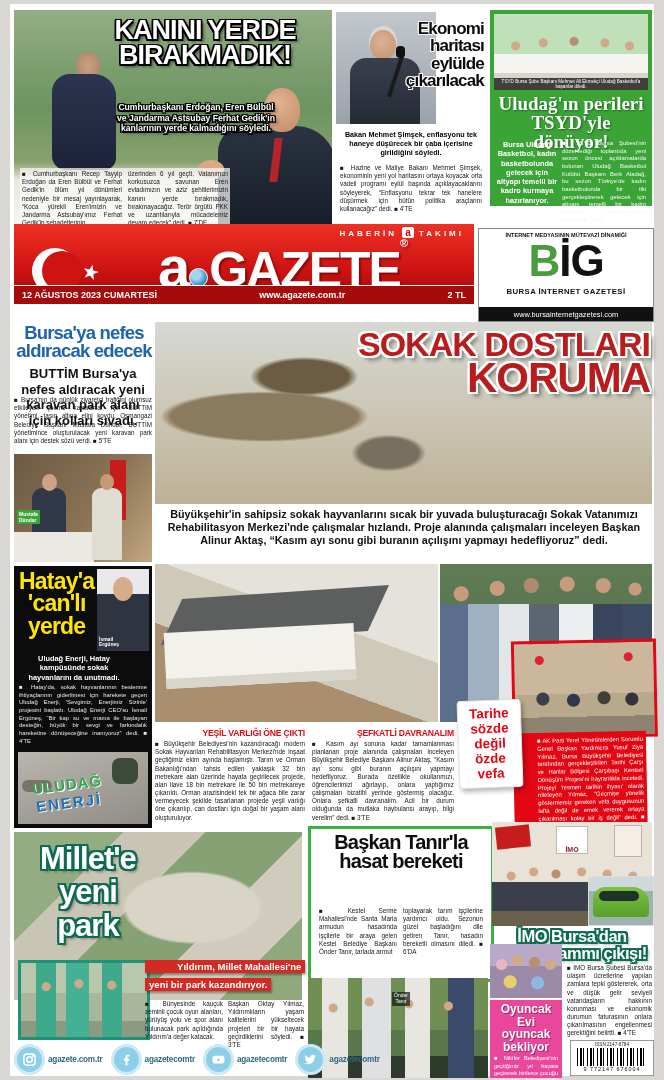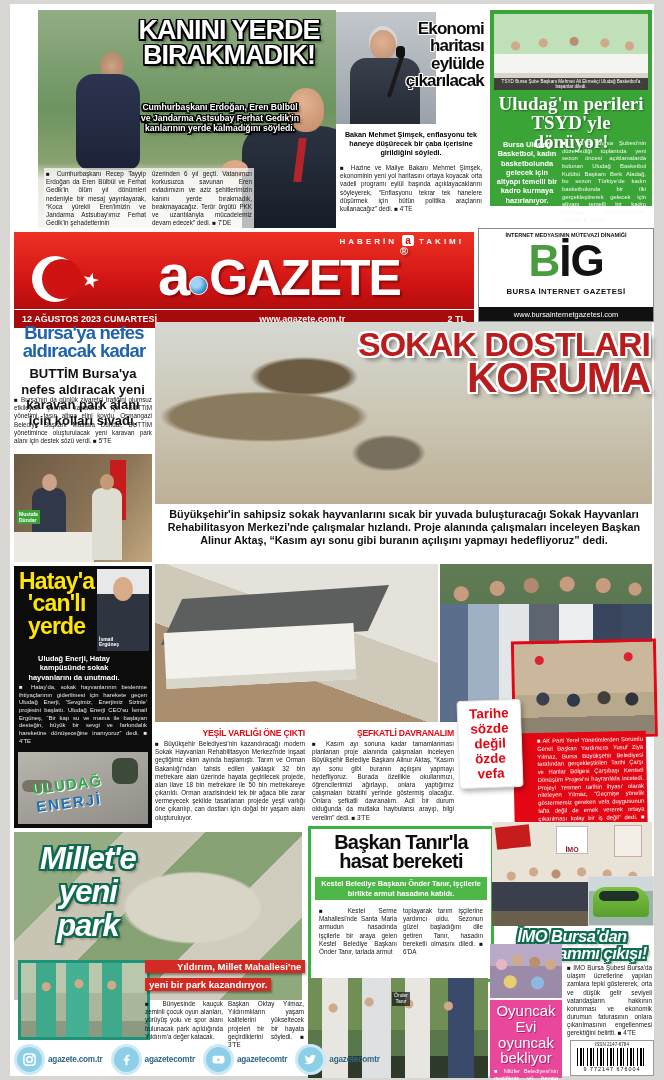"KANINI YERDE" .kanini { margin-left: 24px -> none }
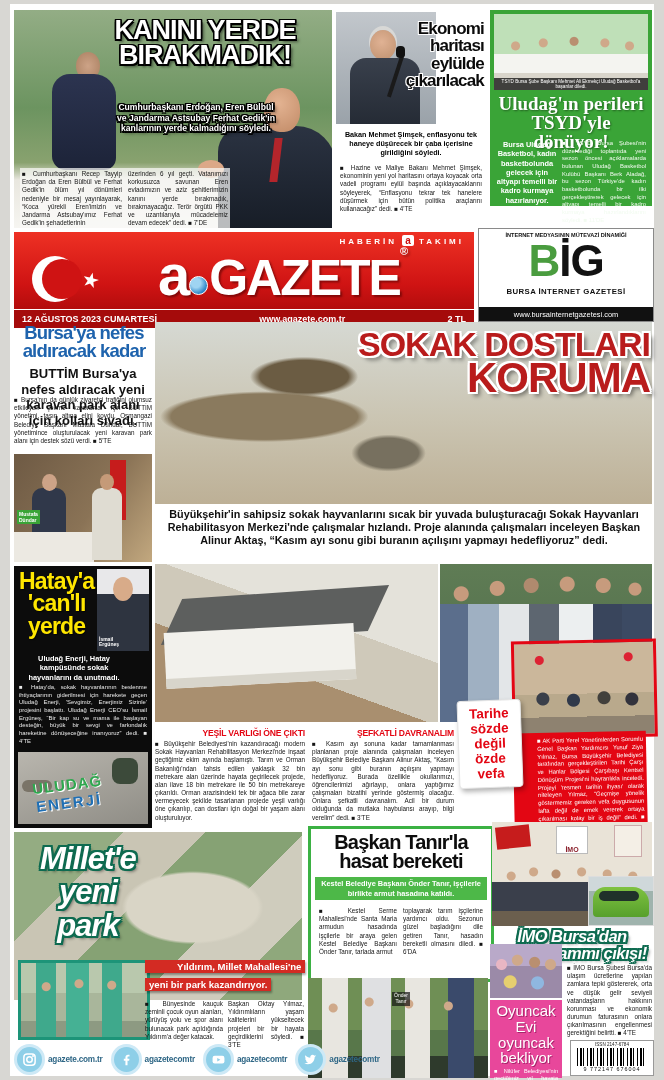"HABERİN a TAKIMI" .mast { height: 96px -> 80px; top: 232px -> 224px }
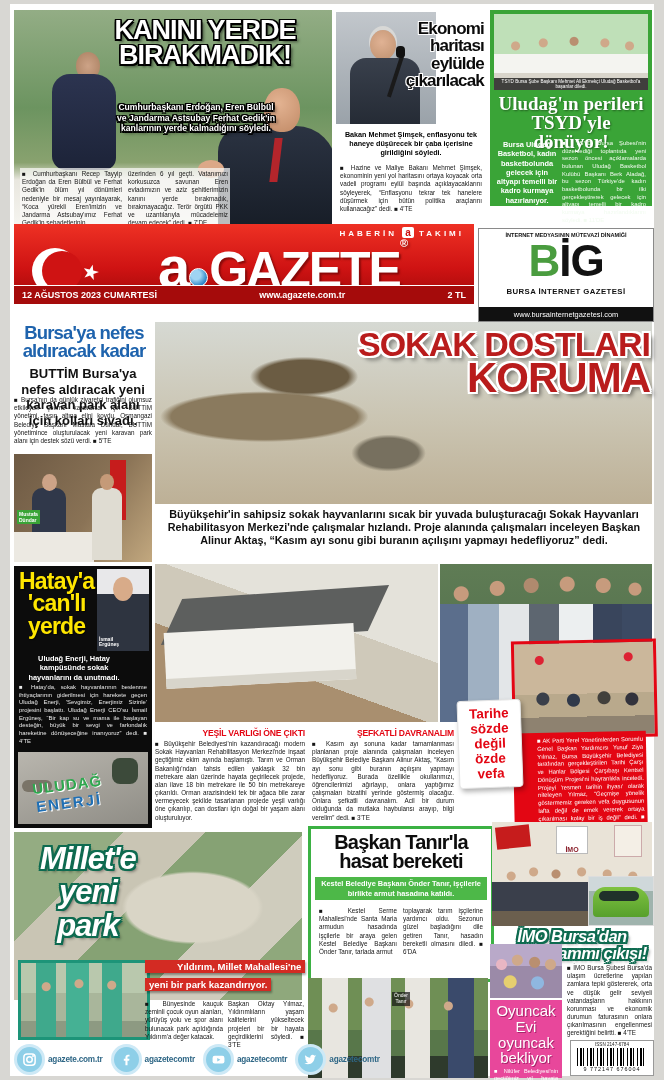"Bursa'ya nefes" h2.nefes-h { text: kadar -> edecek }
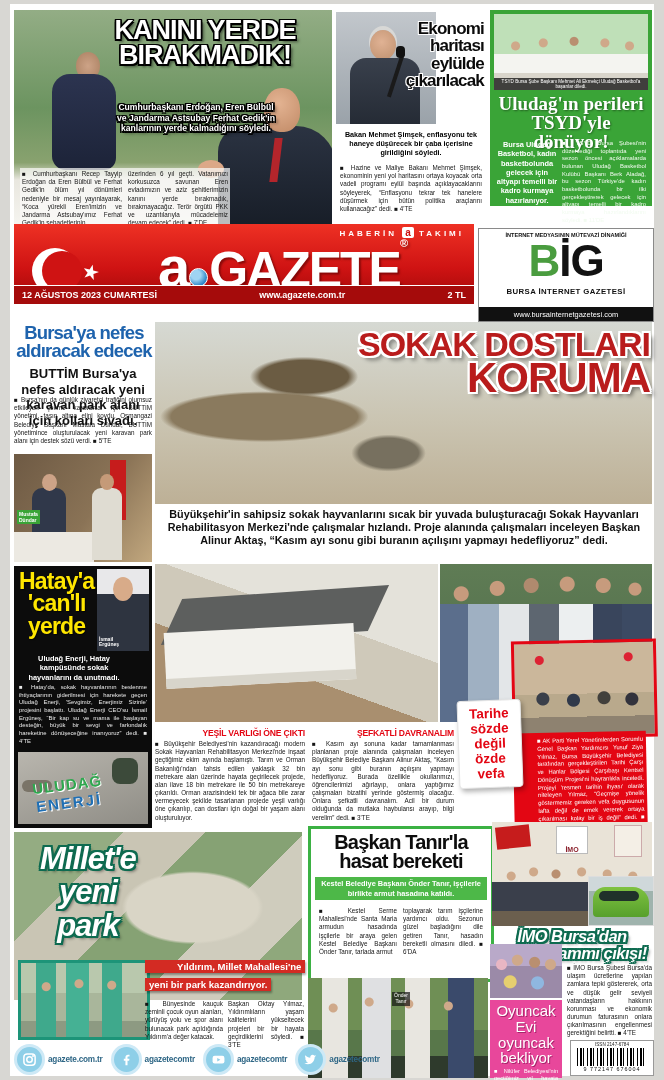"Büyükşehir'in sahipsiz sokak" p.sokak-dek { text: Hayvanları -> Vatanımızı }
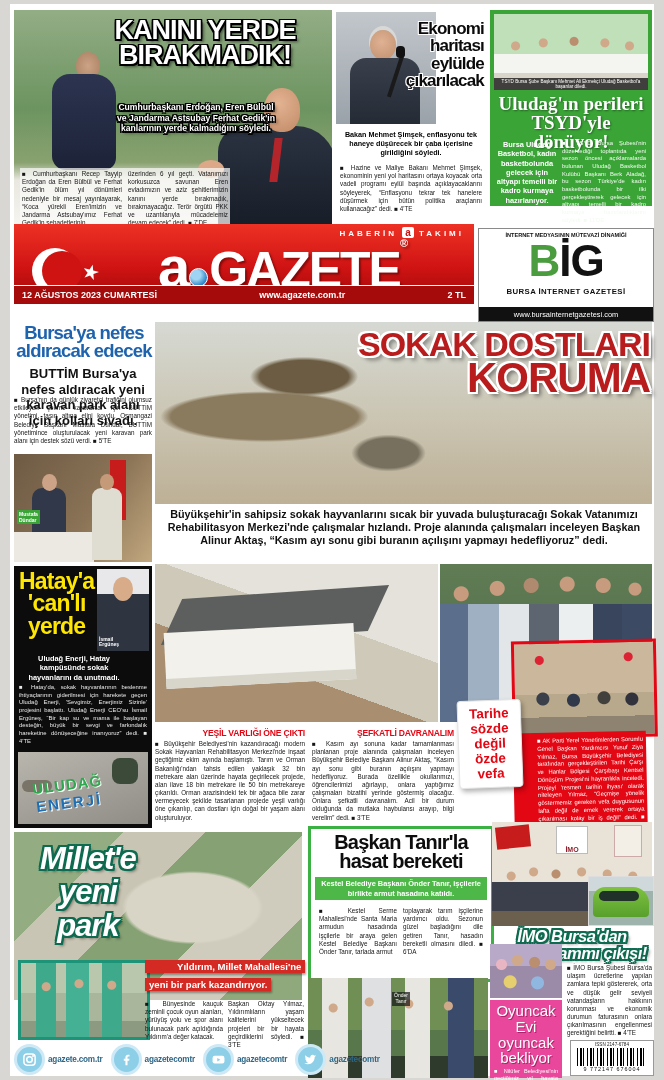"Millet'e" .ol-green { font-style: italic -> none }
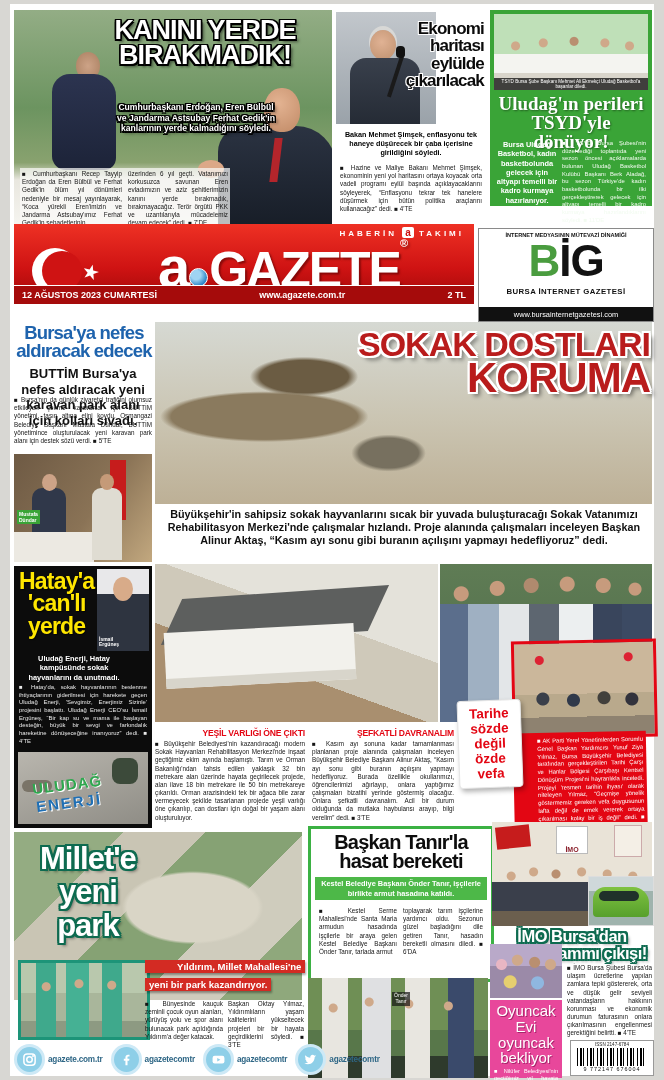"Kestel Belediye Başkanı Önder Tanır," div.kestel-strip { html: <div>Kestel Belediye Başkanı Önder Tanır, işçilerle birlikte armut hasadına katıldı.</div> -> none }
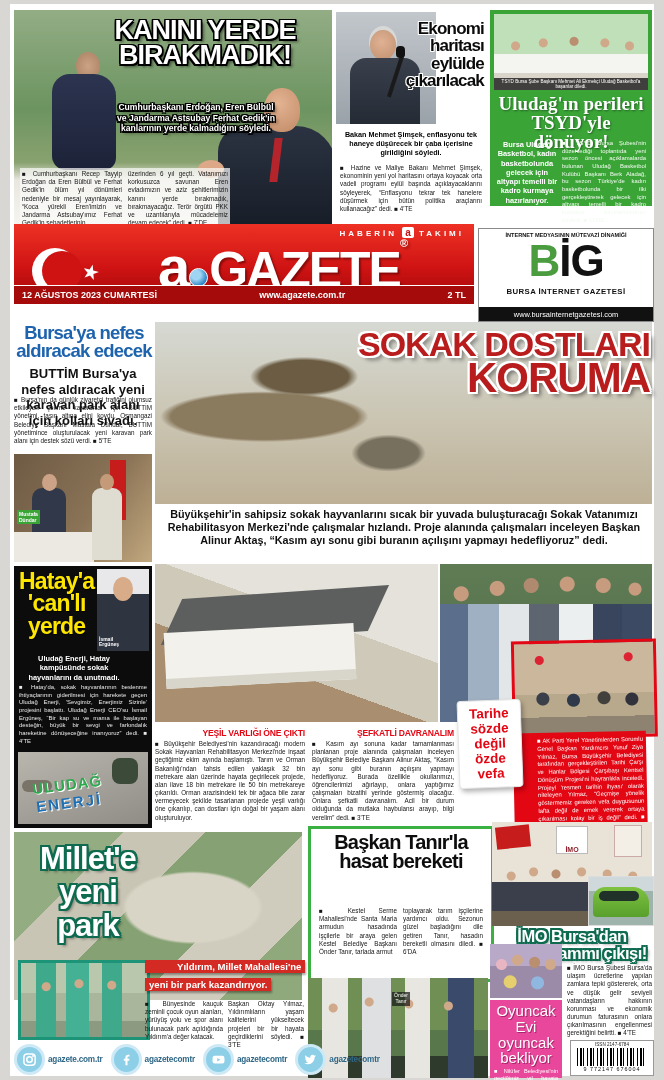"Oyuncak Evi" .oyuncak-h { font-size: 15px -> 12px; font-weight: normal -> bold }
